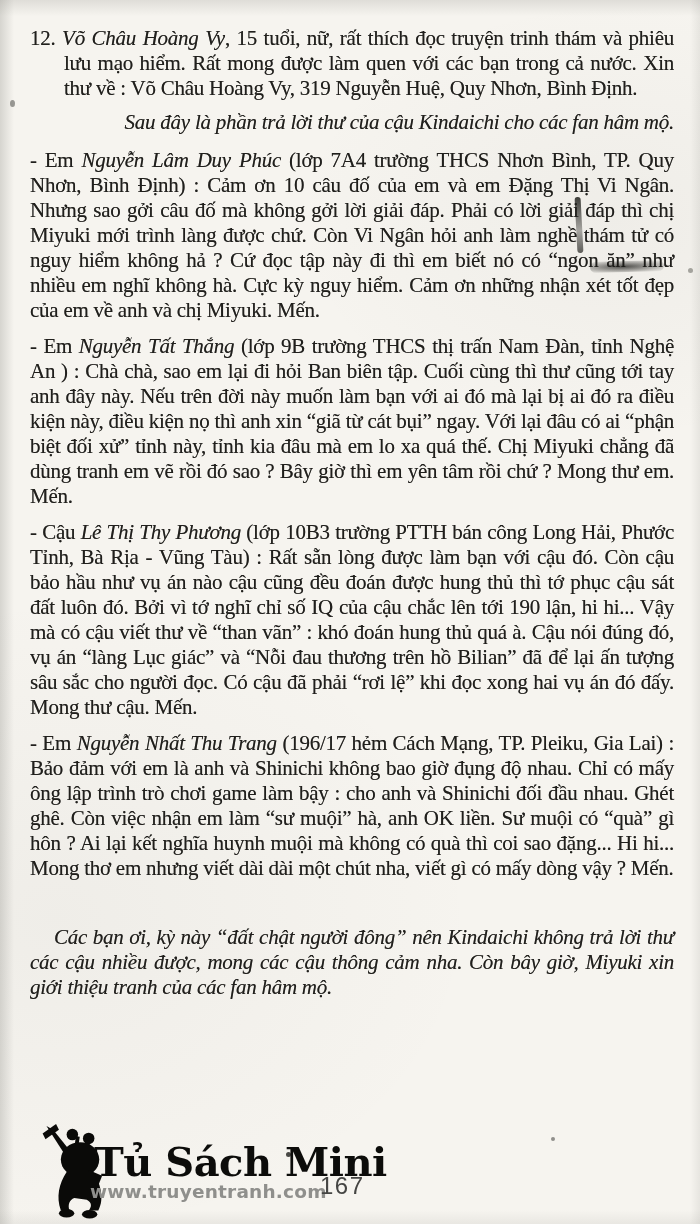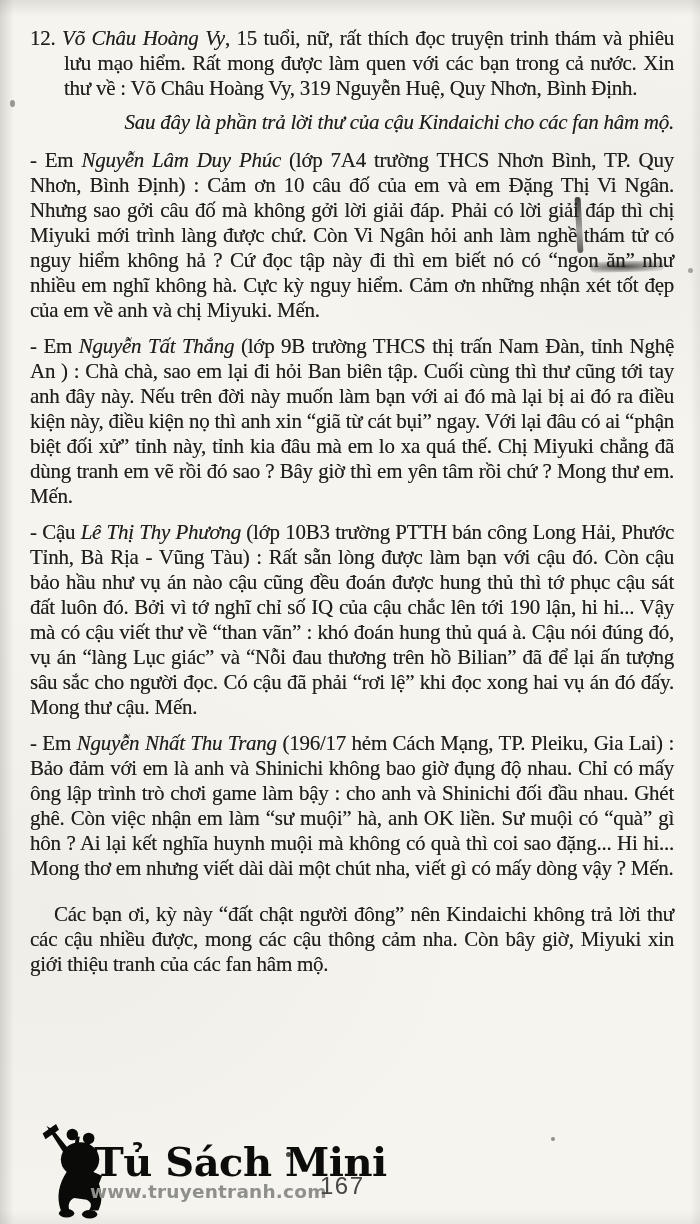"Các bạn ơi, kỳ này" .closing { font-style: none -> italic; margin-top: 21px -> 44px }
